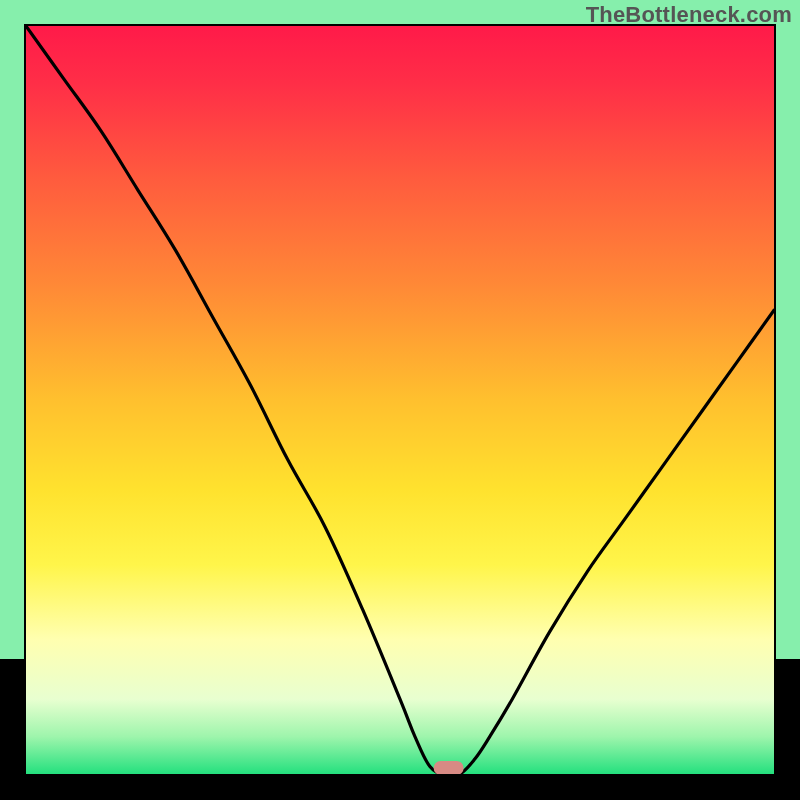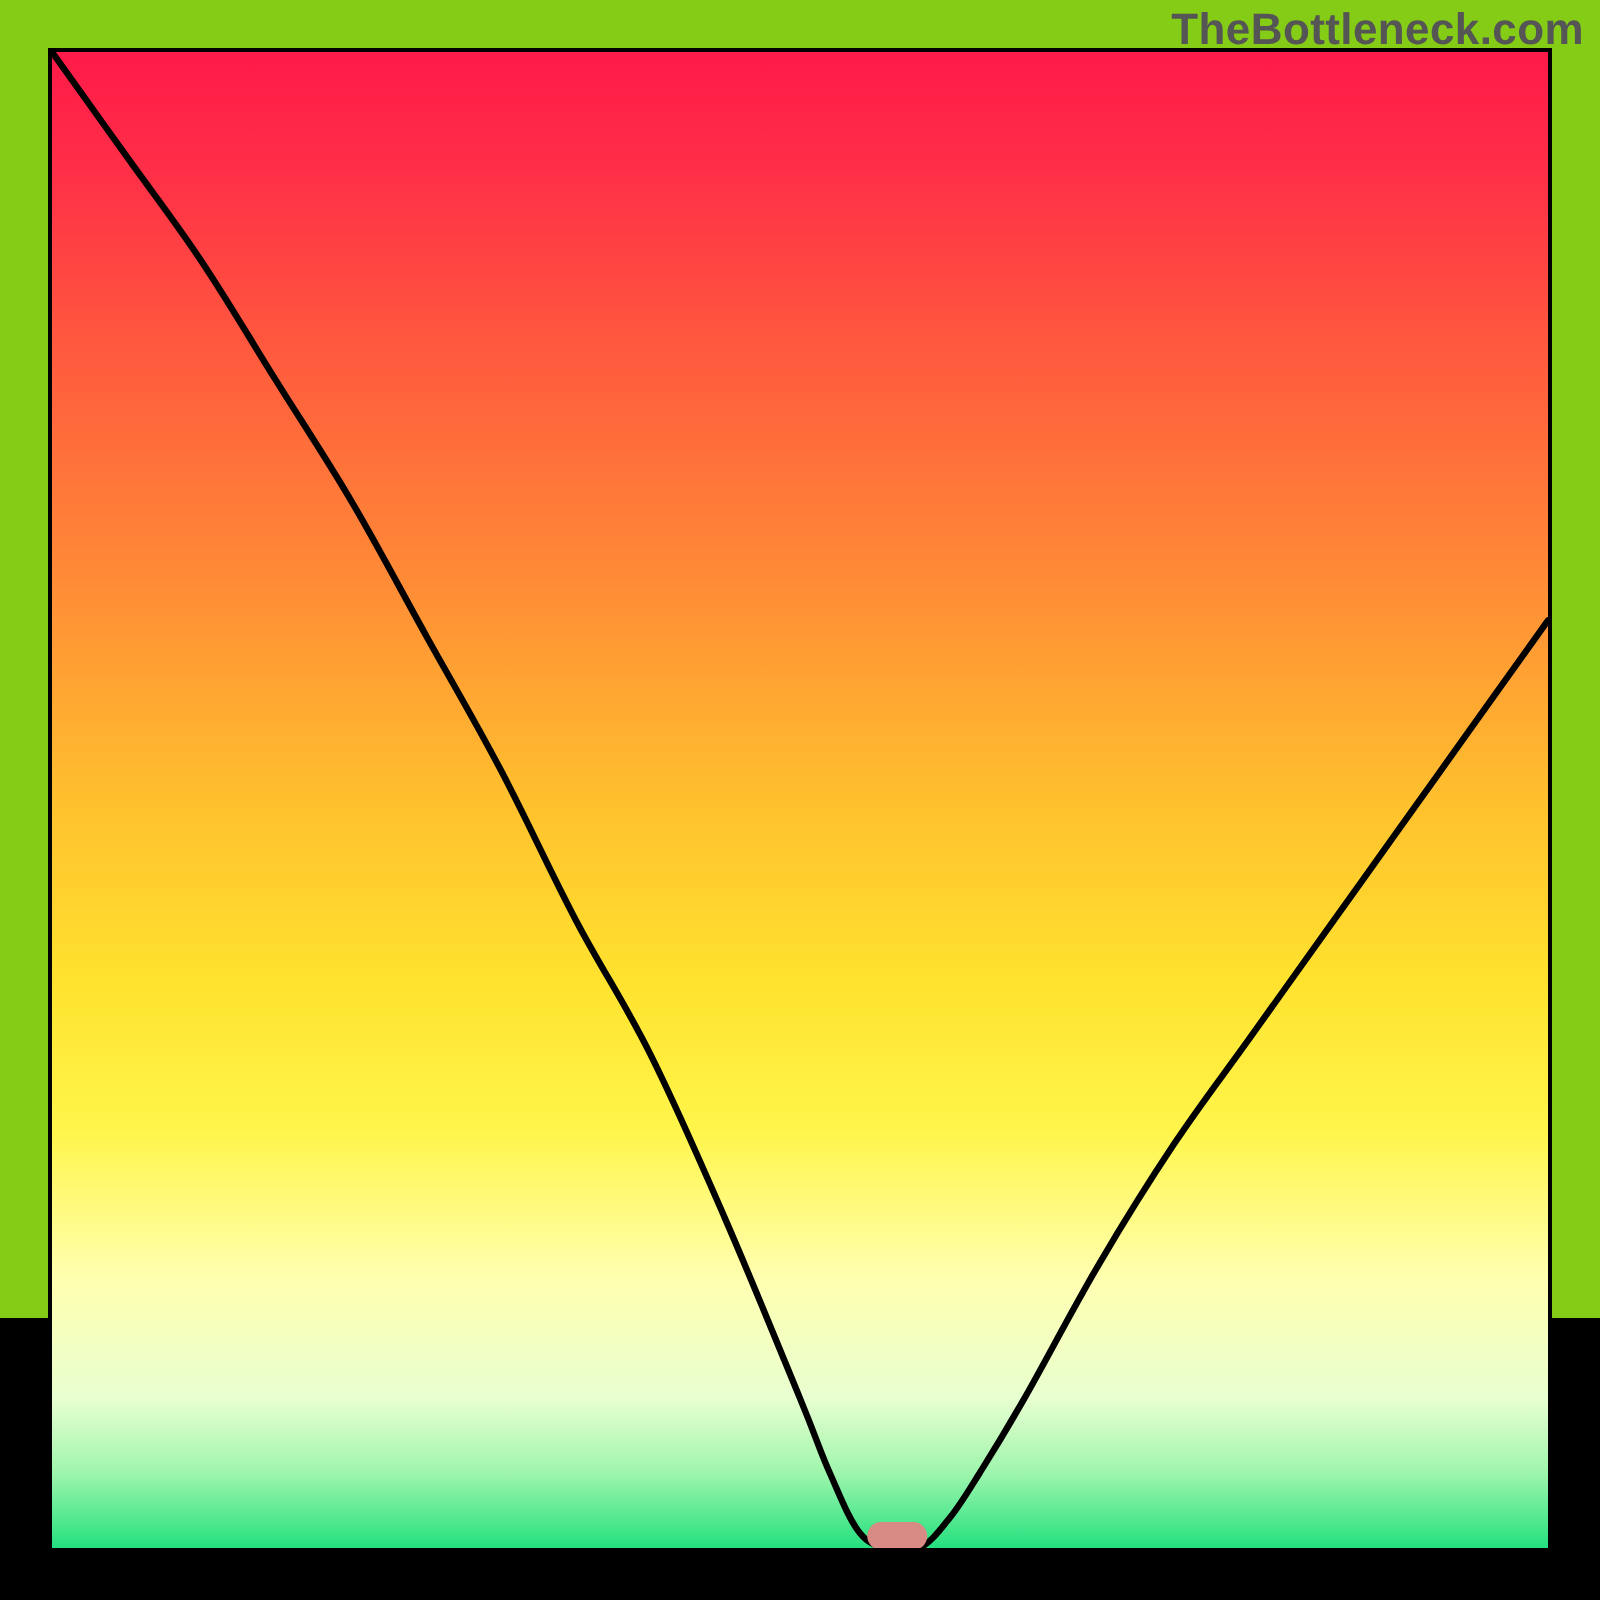"TheBottleneck.com" .stage { background: #84cc16 -> #86efac }
